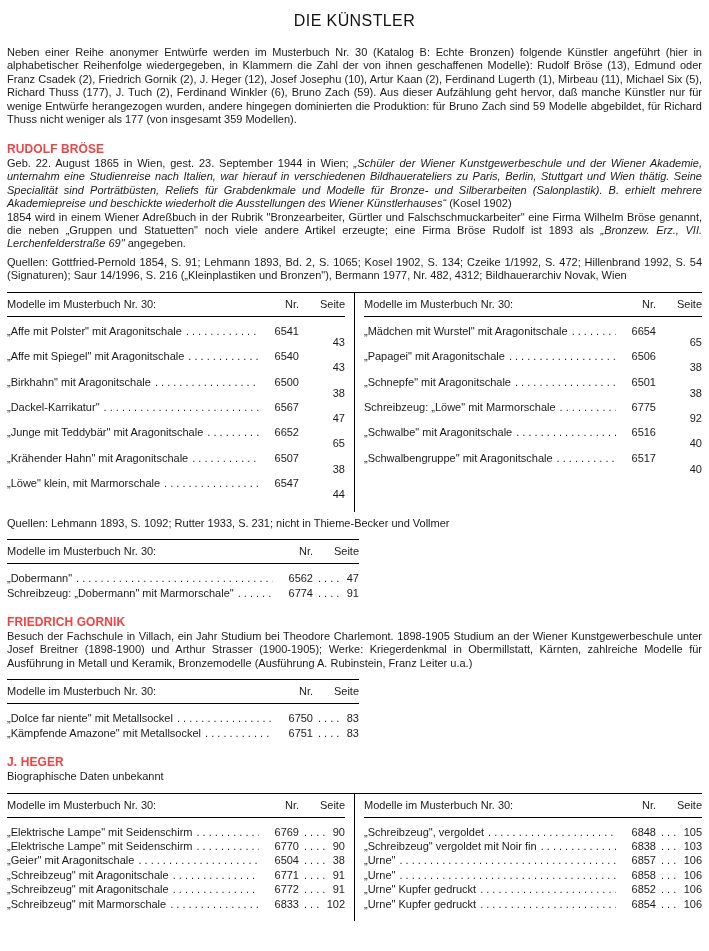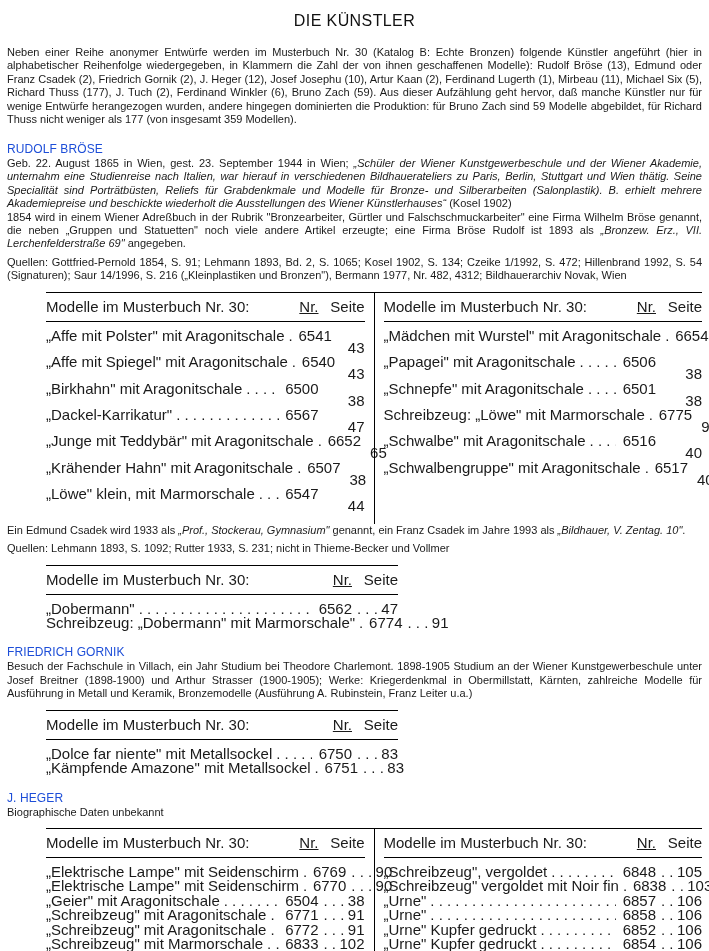"RUDOLF BRÖSE" h2.sec-head { color: #1d4ed8 -> #ef4444; font-weight: normal -> bold }
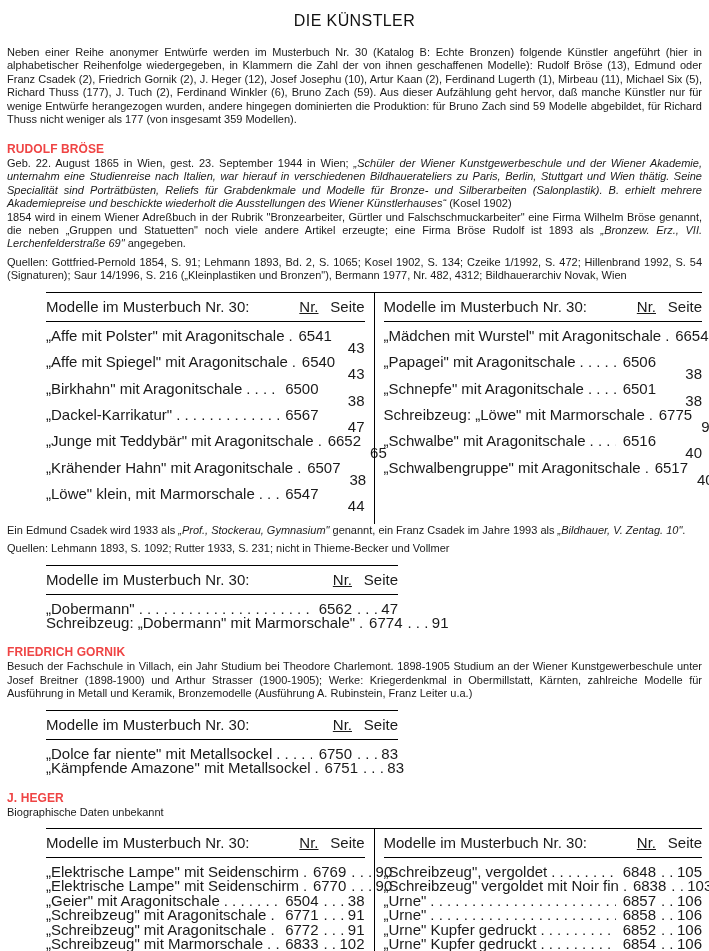"Modelle im Musterbuch Nr. 30:" .tbl { font-size: 15px -> 11px; margin-left: 39px -> none }
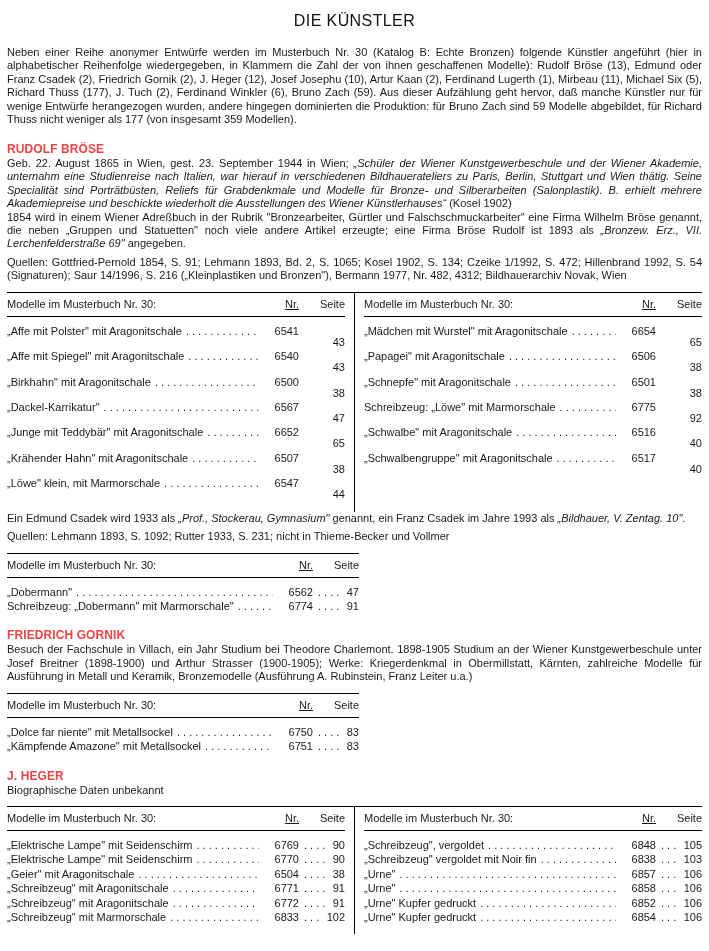"Nr." .thead .thnr { text-decoration: underline -> none }
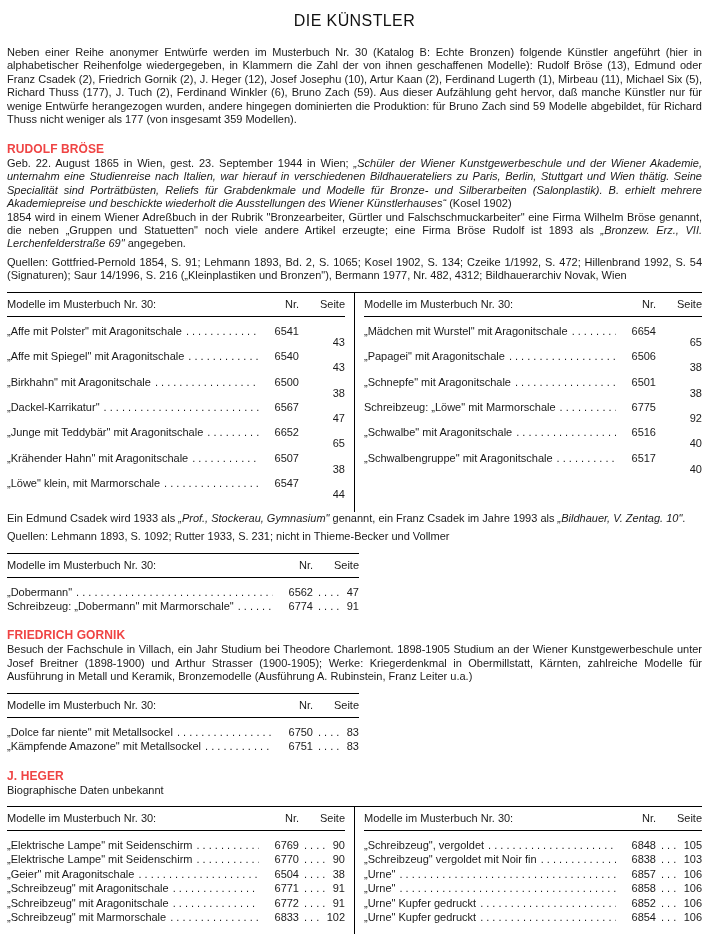"Ein Edmund Csadek wird 1933" p.just { html: <p><span>Ein Edmund Csadek wird 1933 als </span><i>„Prof., Stockerau, Gymnasium"</i><span> genannt, ein Franz Csadek im Jahre 1993 als </span><i>„Bildhauer, V. Zentag. 10"</i><span>.</span></p> -> none }
